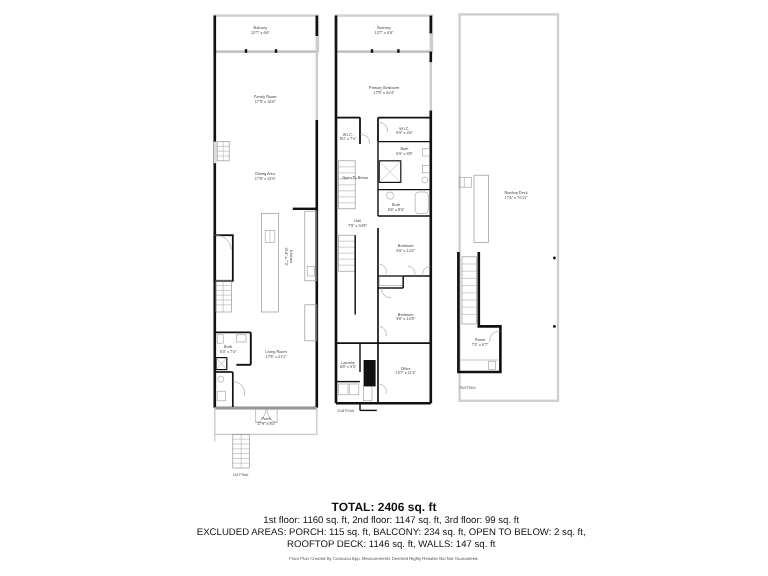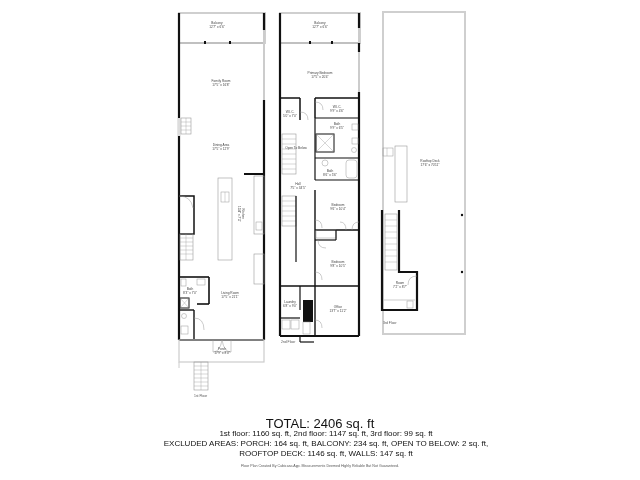"TOTAL: 2406 sq. ft" .summary .total { font-size: 13px -> 10px; font-weight: normal -> bold }
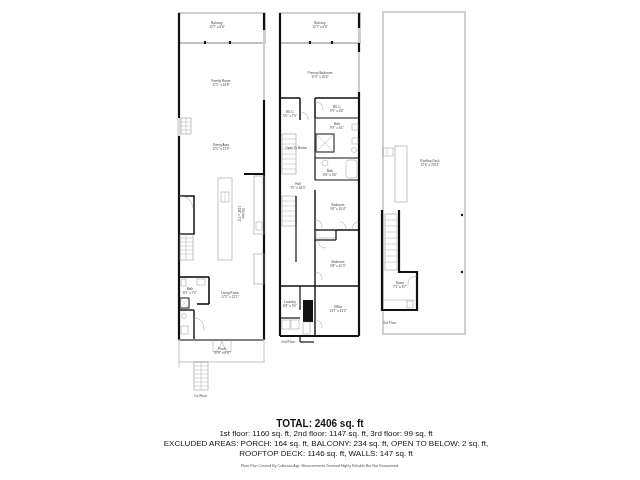"EXCLUDED AREAS: PORCH: 164 sq." div.line { text: 164 -> 115 }
